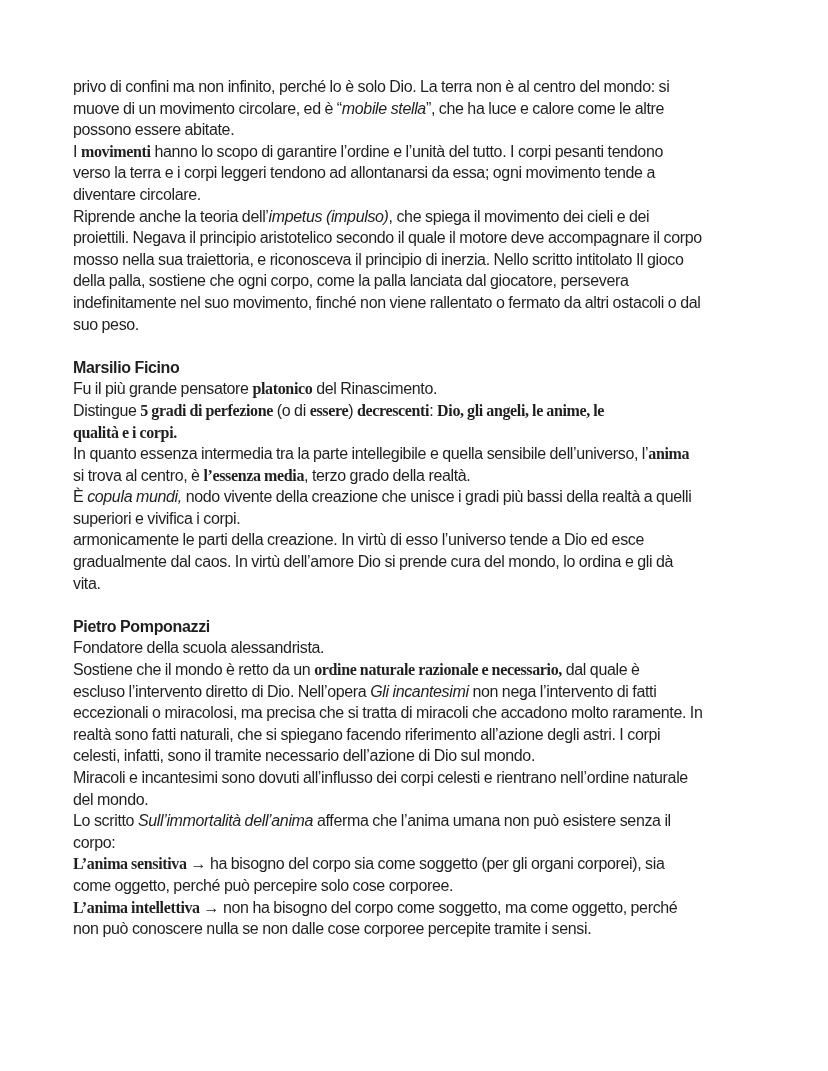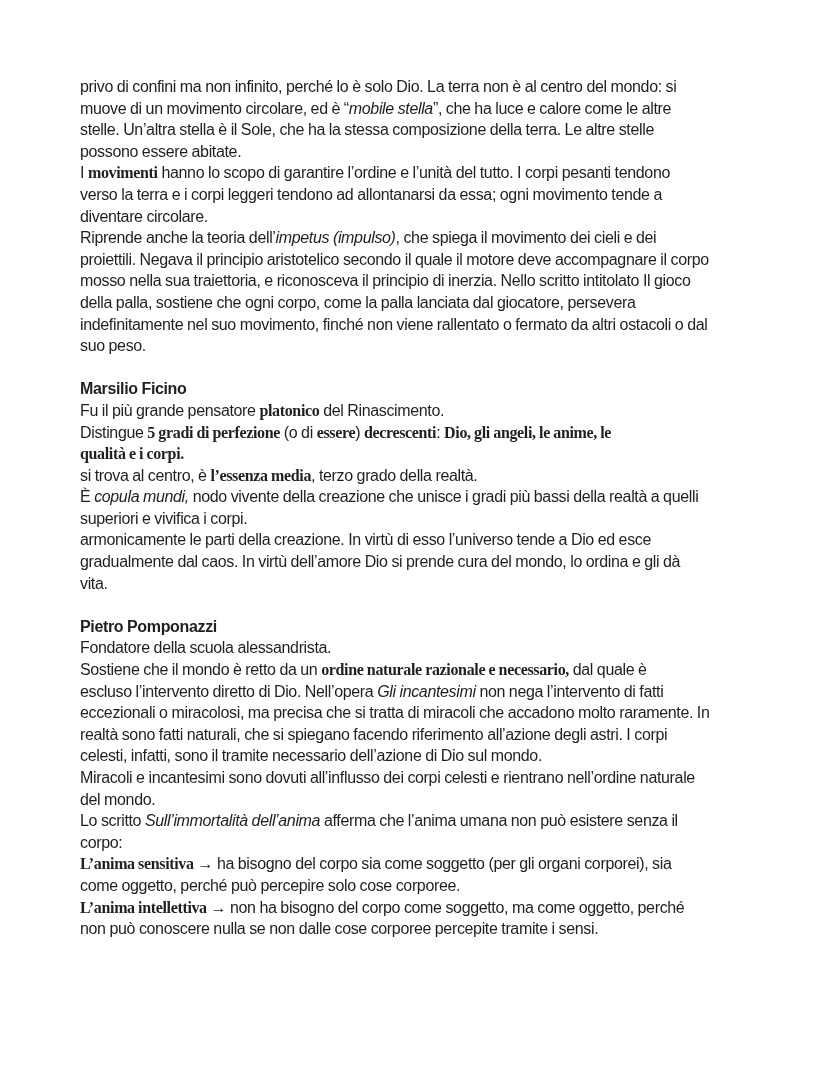"privo di confini ma non" .page { left: 80px -> 73px }
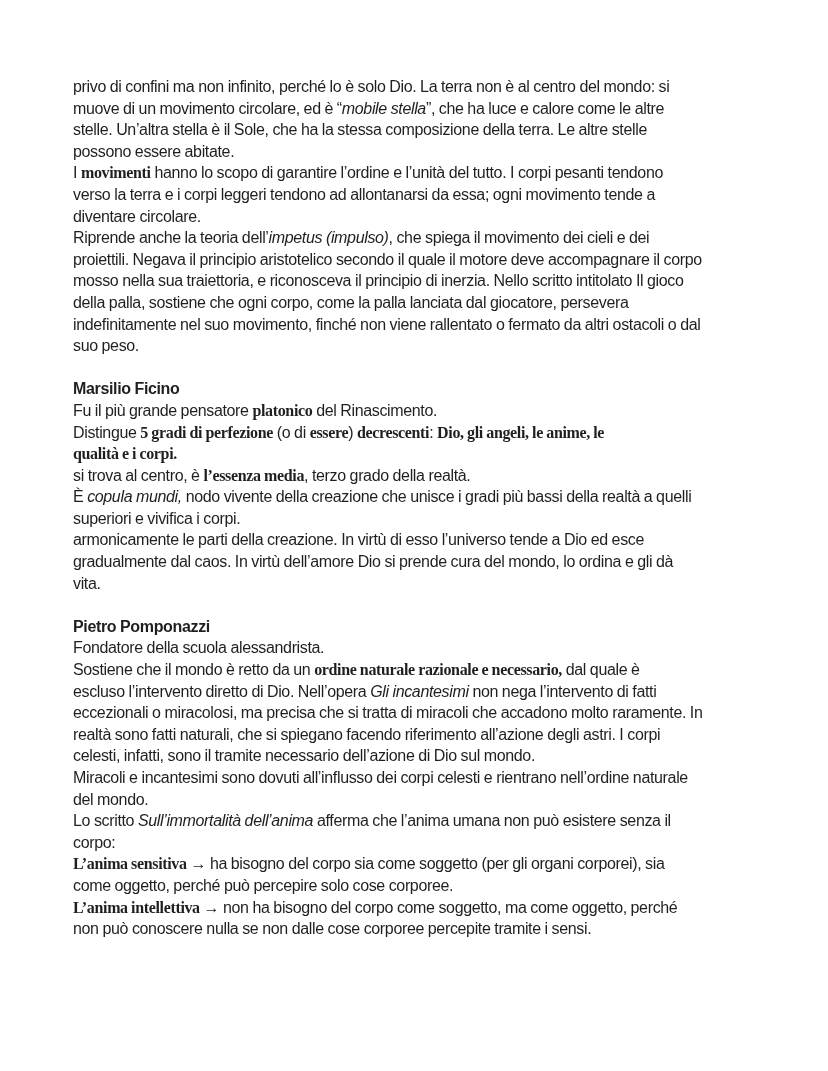"stelle. Un’altra stella è il" span.line { html: <span><span>stelle. Un’altra stella è il Sole, che ha la stessa composizione della terra. Le altre stelle</span></span> -> none }
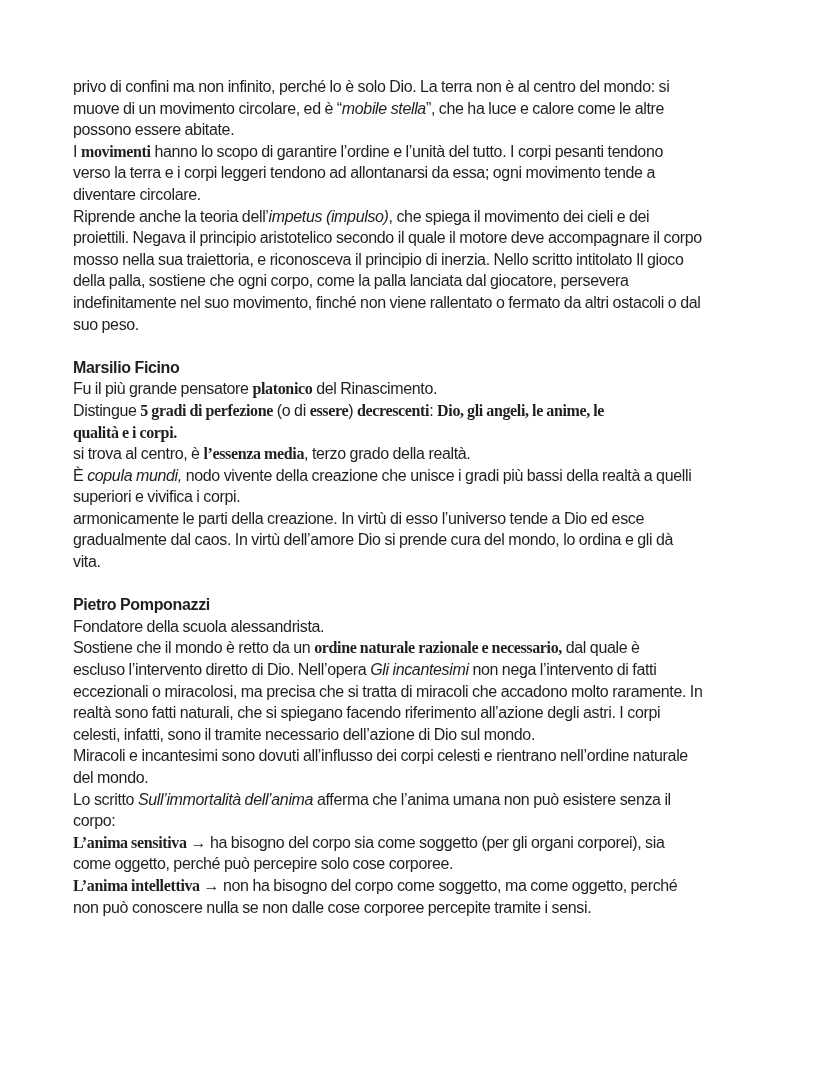"In quanto essenza intermedia tra" span.line { html: none -> <span><span>In quanto essenza intermedia tra la parte intellegibile e quella sensibile dell’universo, l’</span><span>anima</span></span> }
